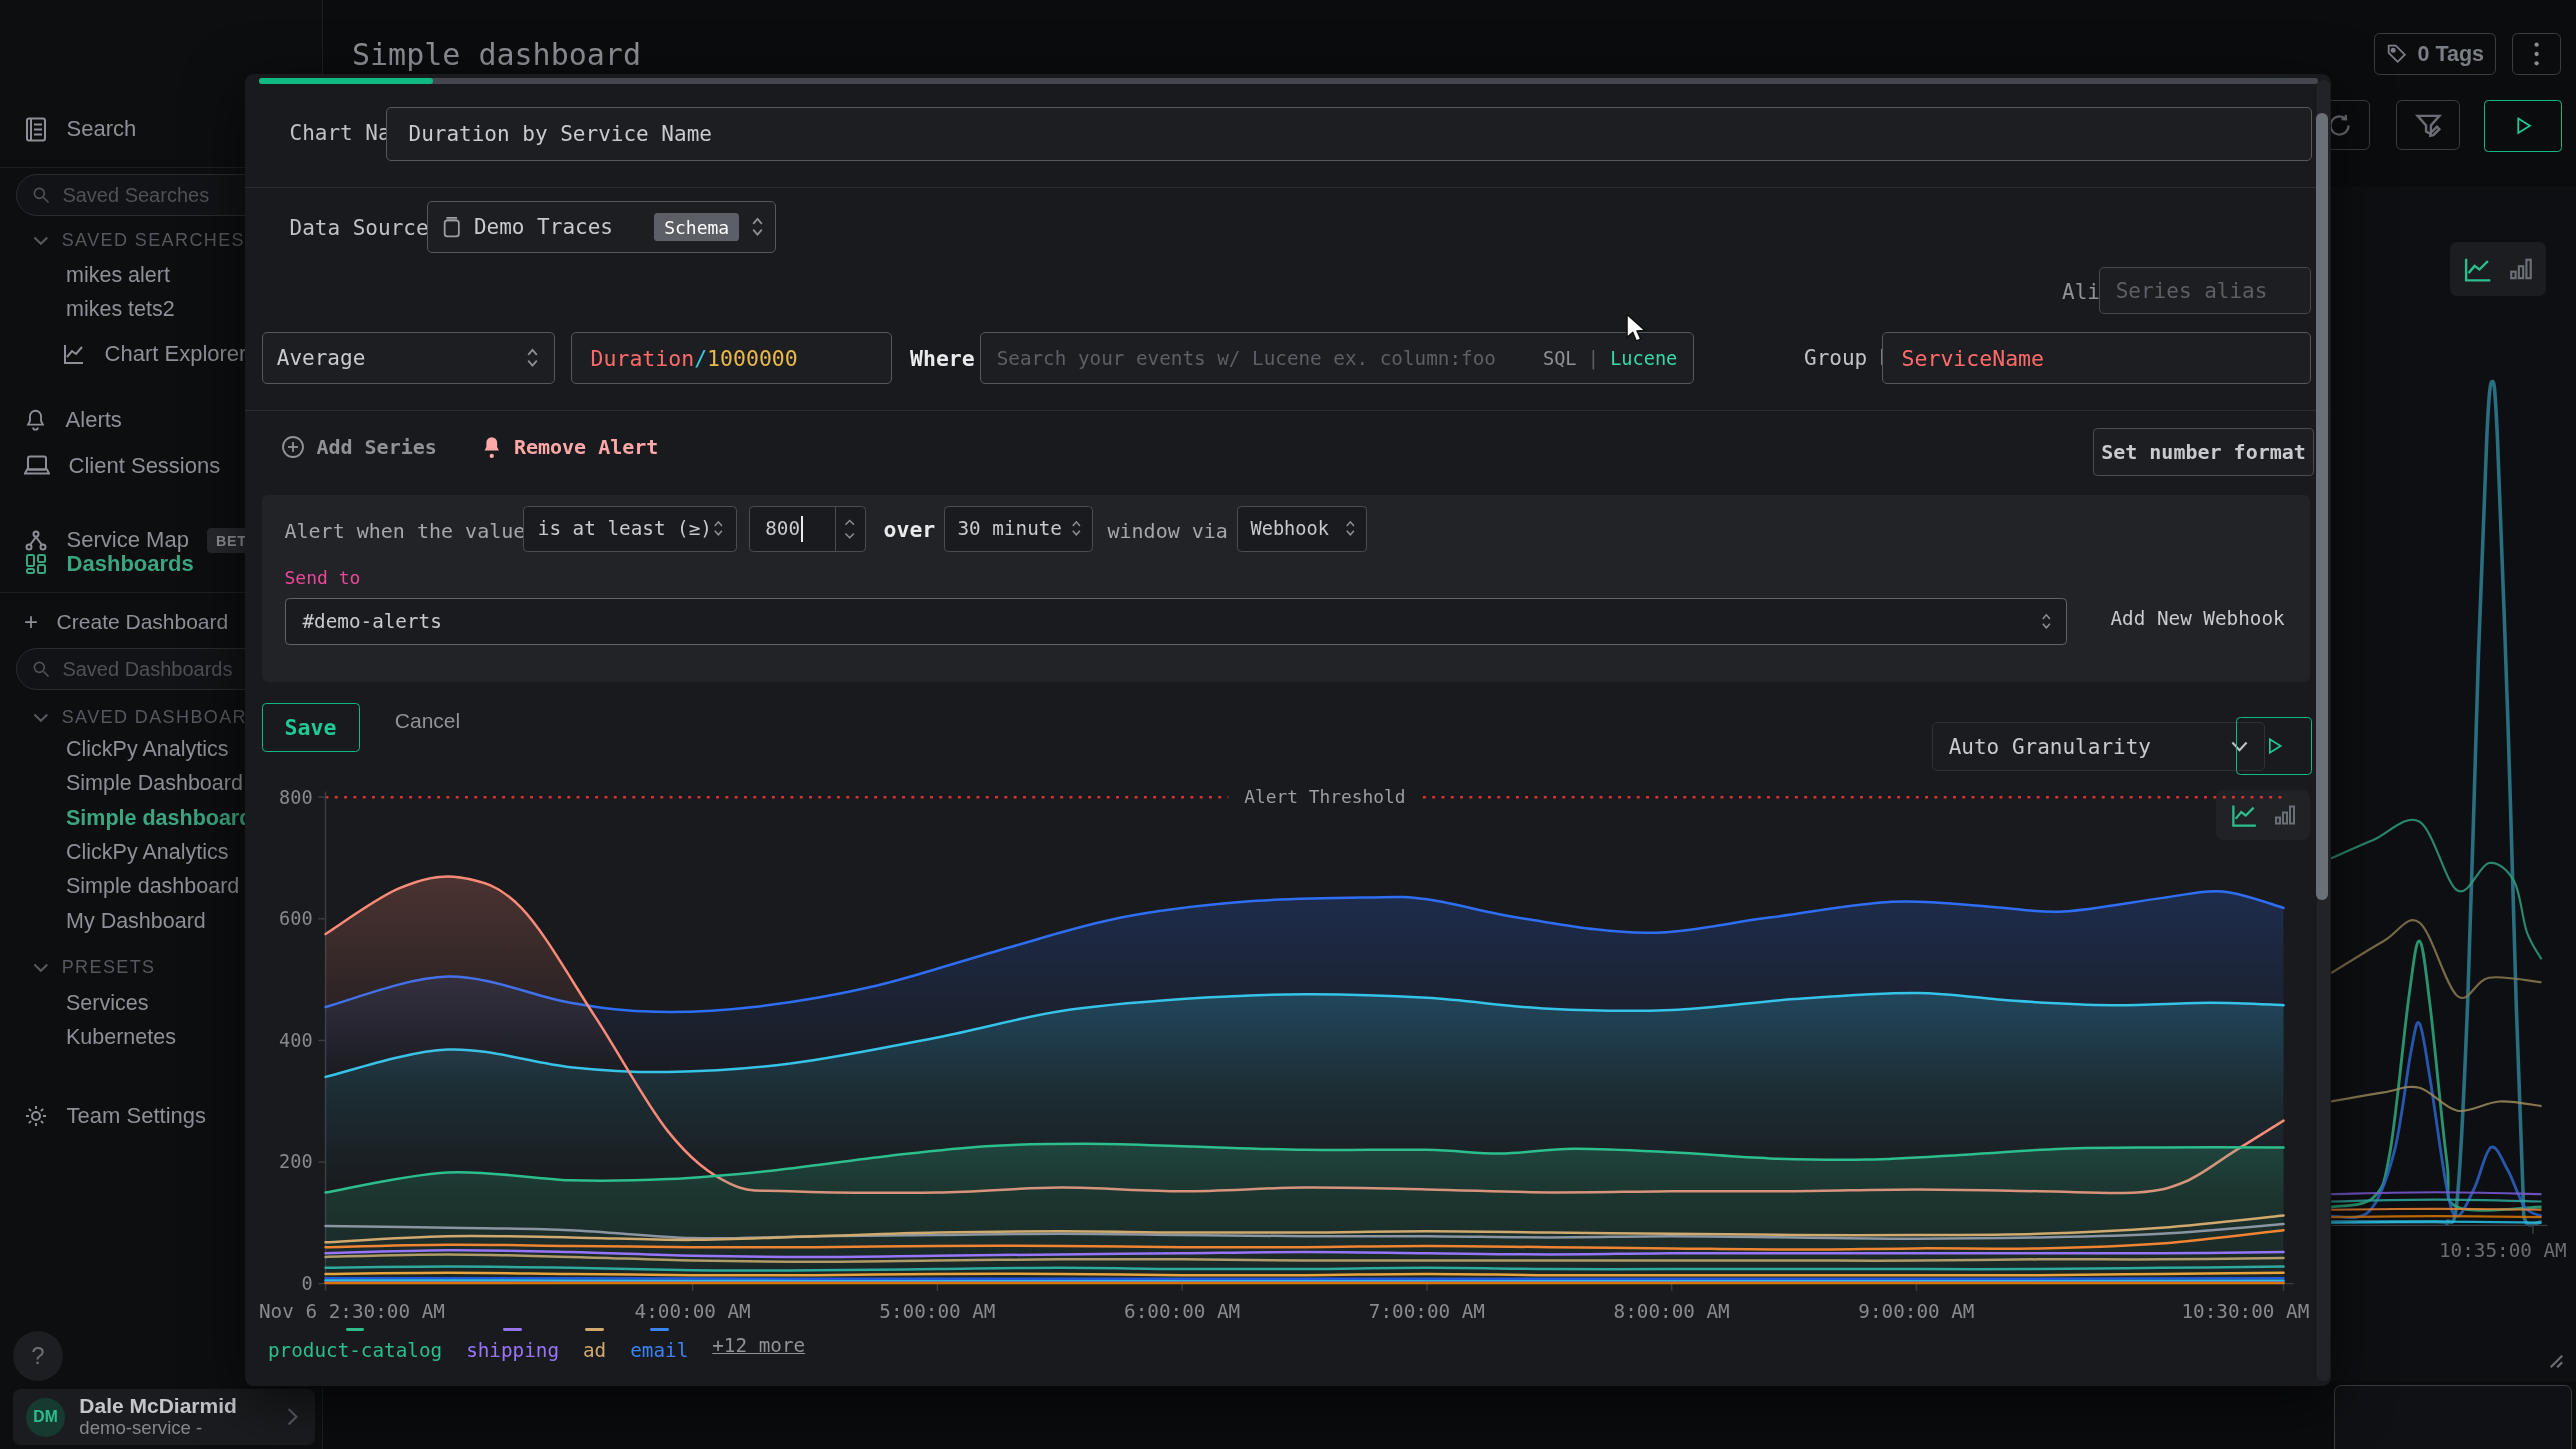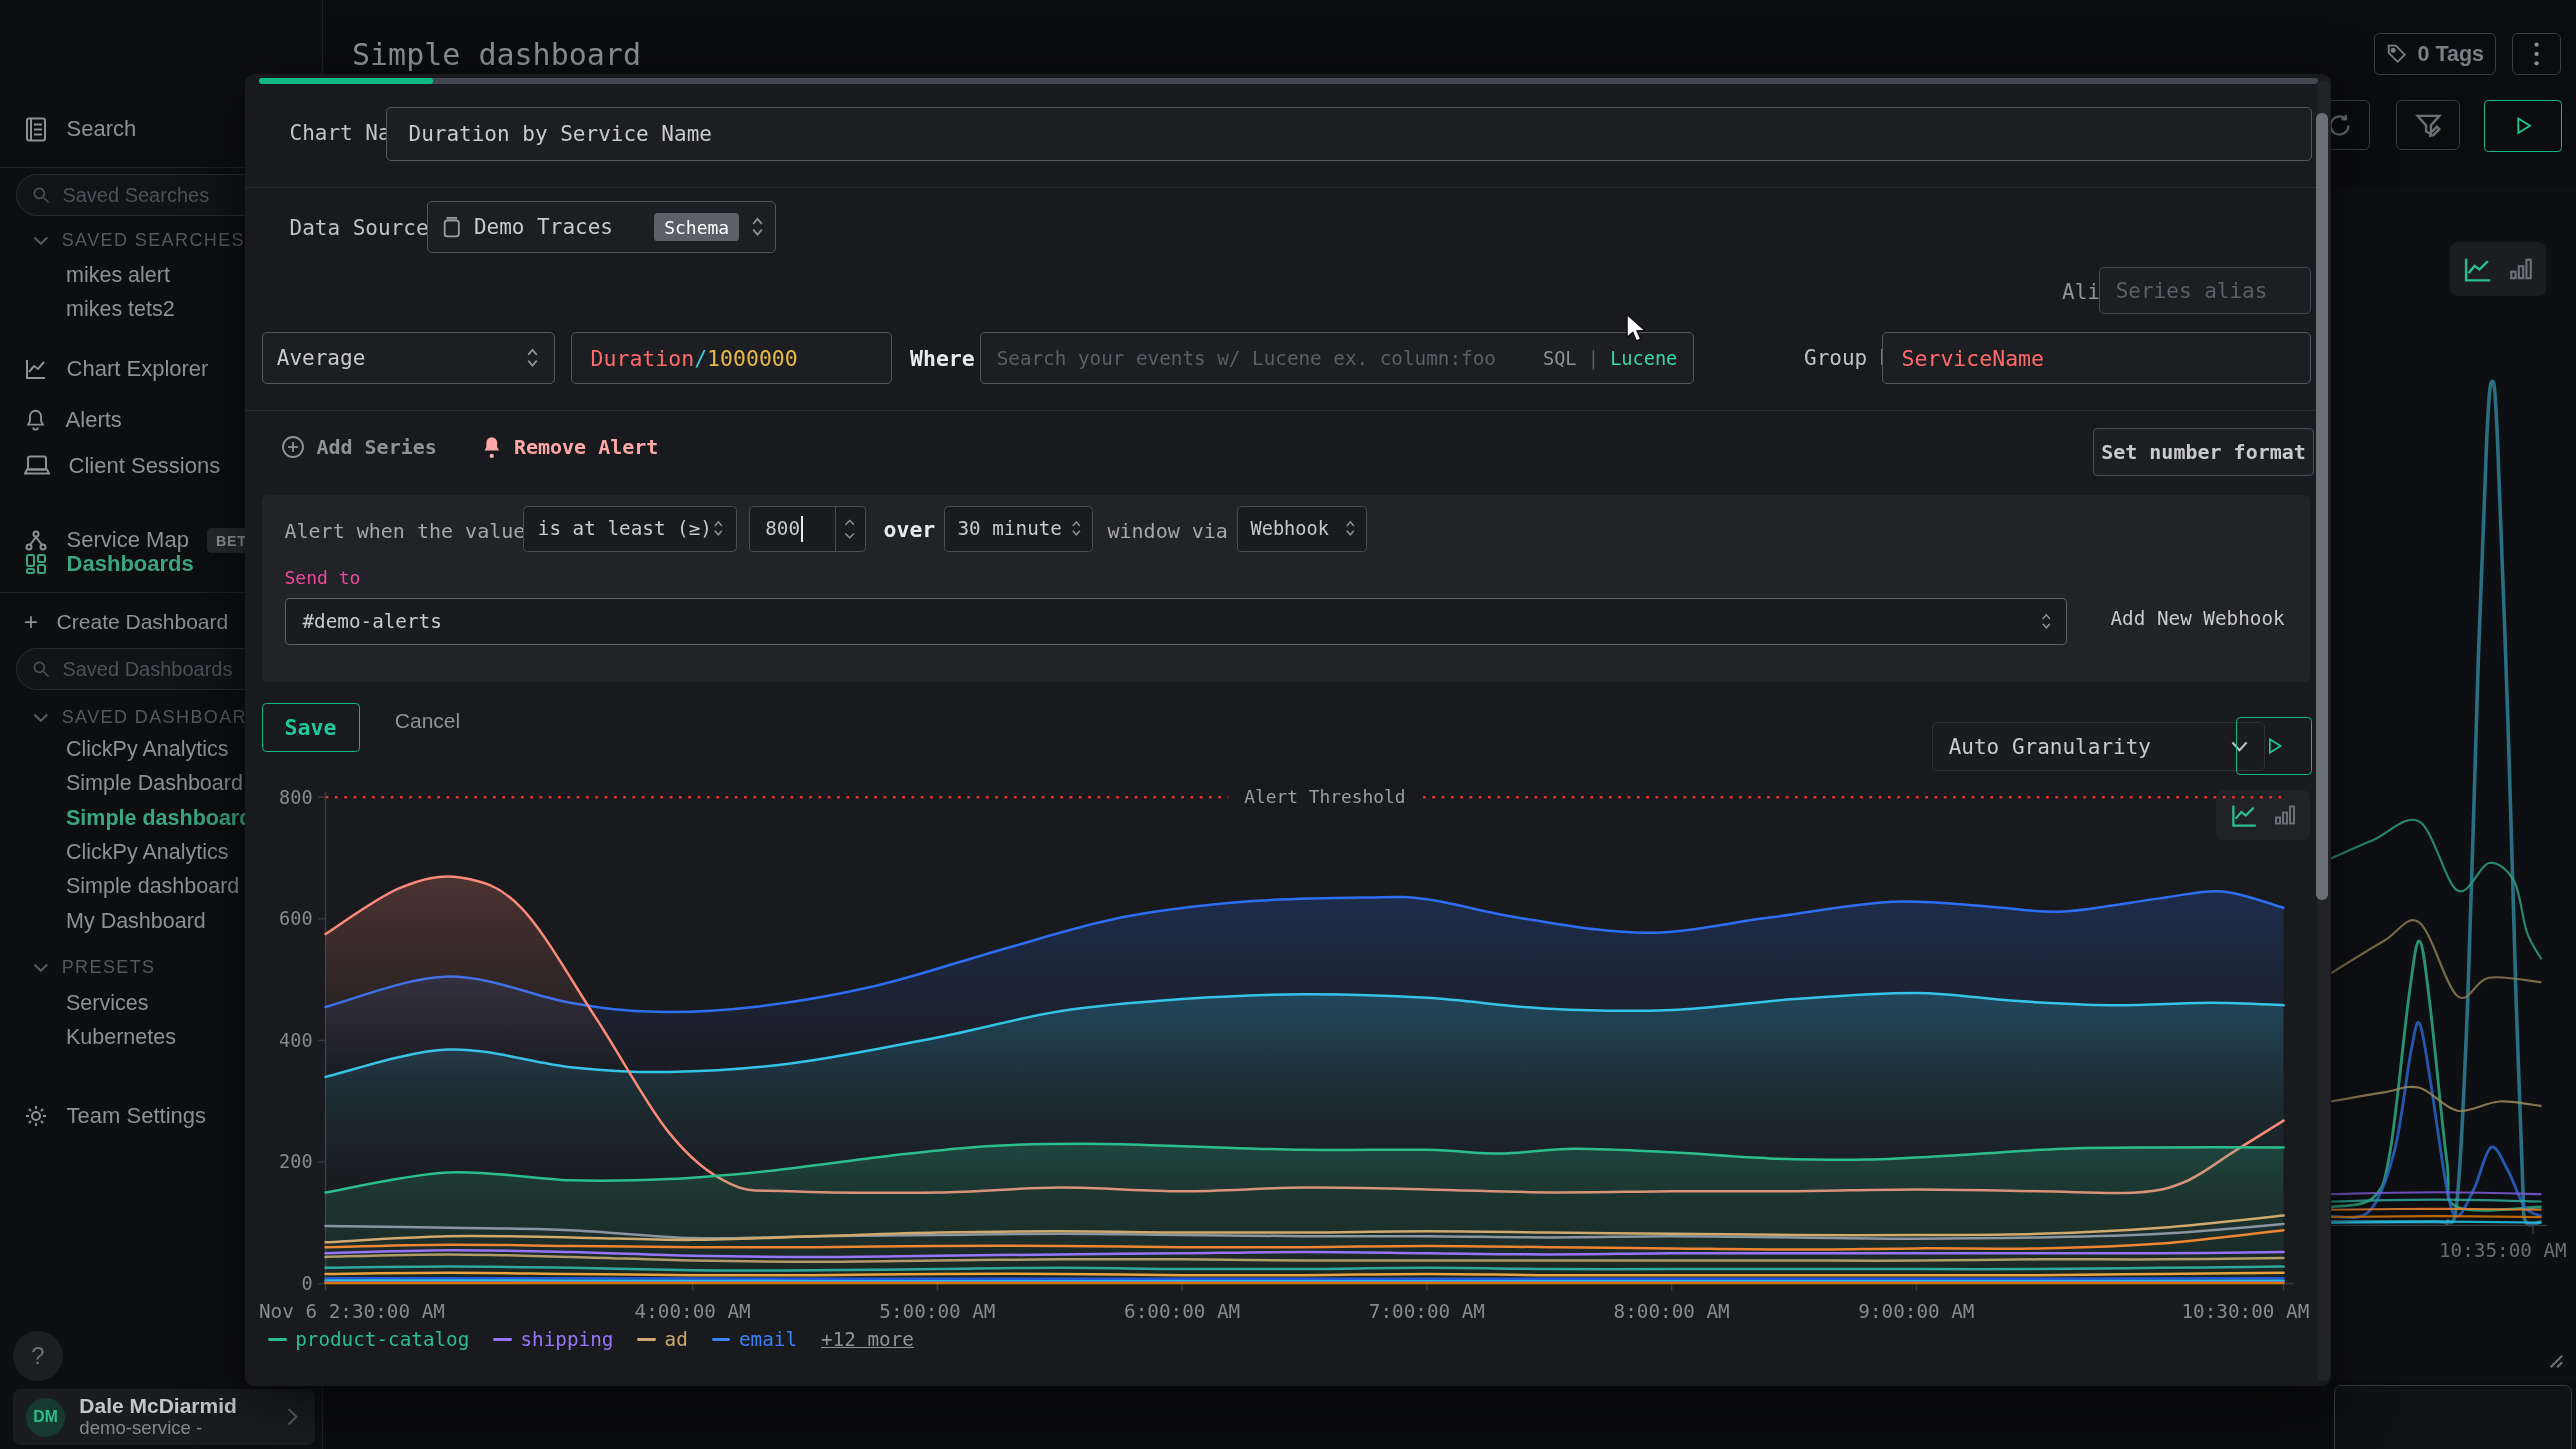"Chart Explorer" div.side-item { margin-left: none -> 38px; top: 347px -> 332px }
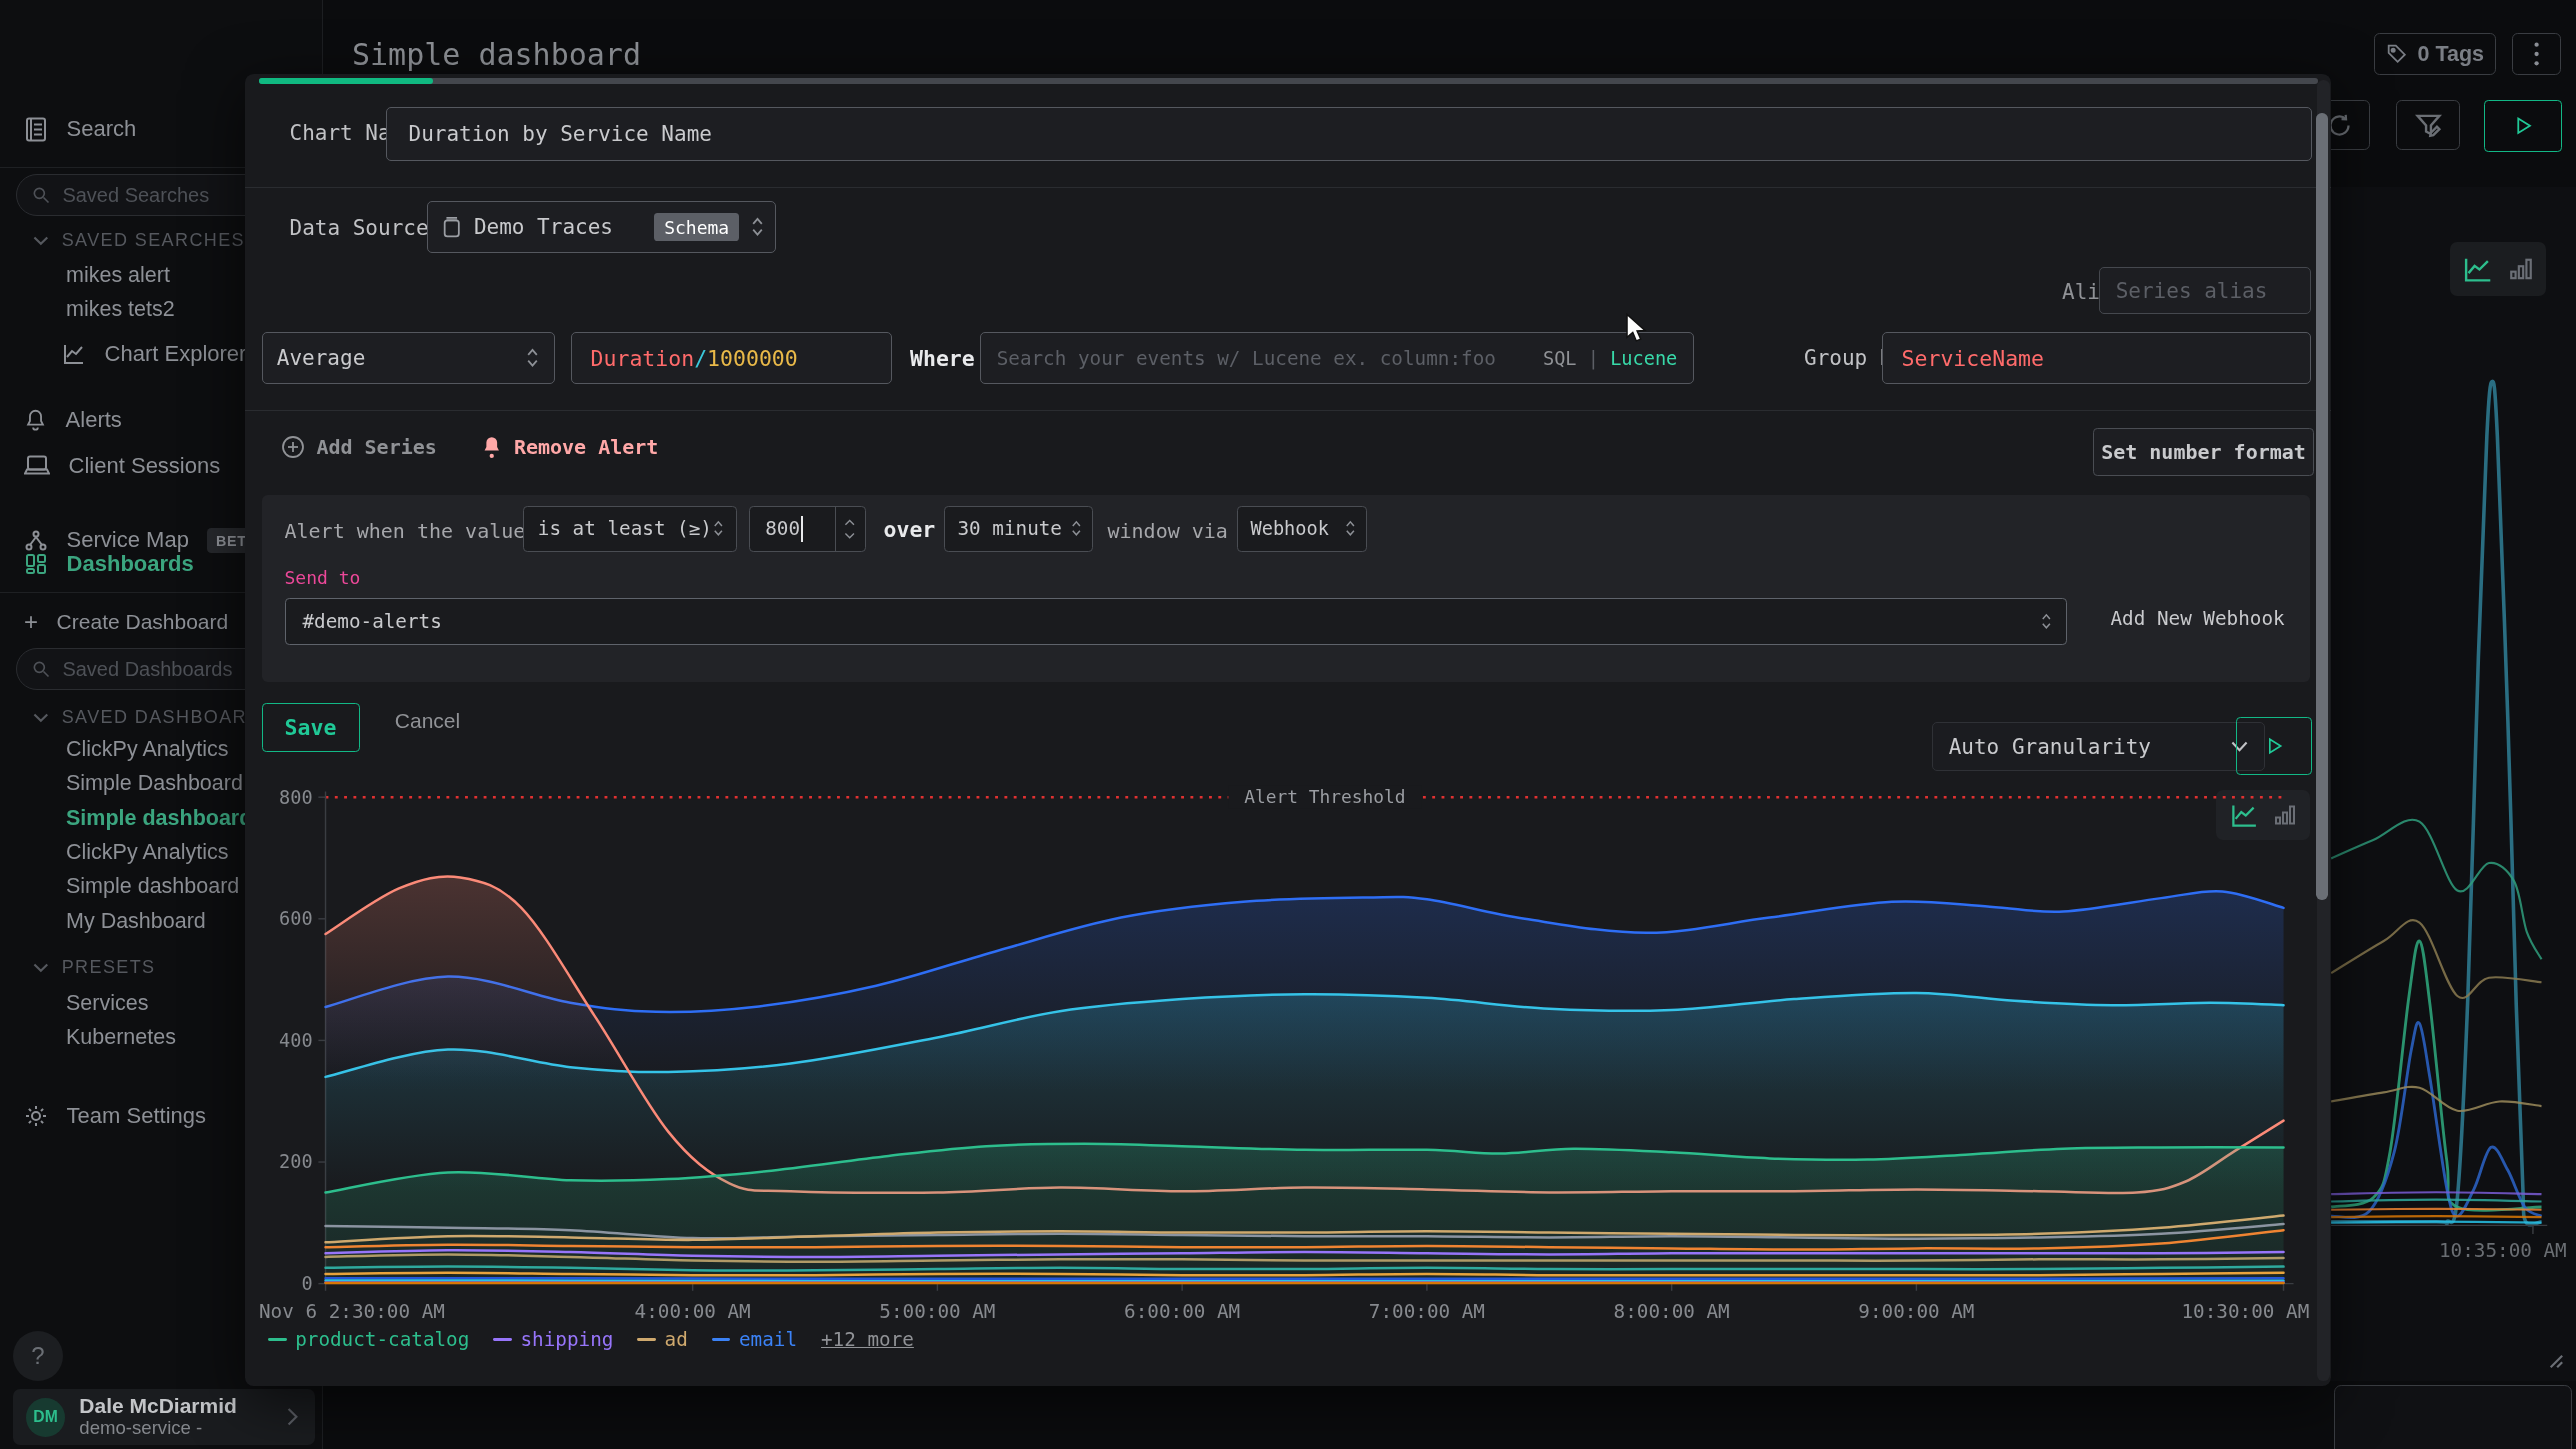"product-catalog" .leg-item { flex-direction: none -> column }
